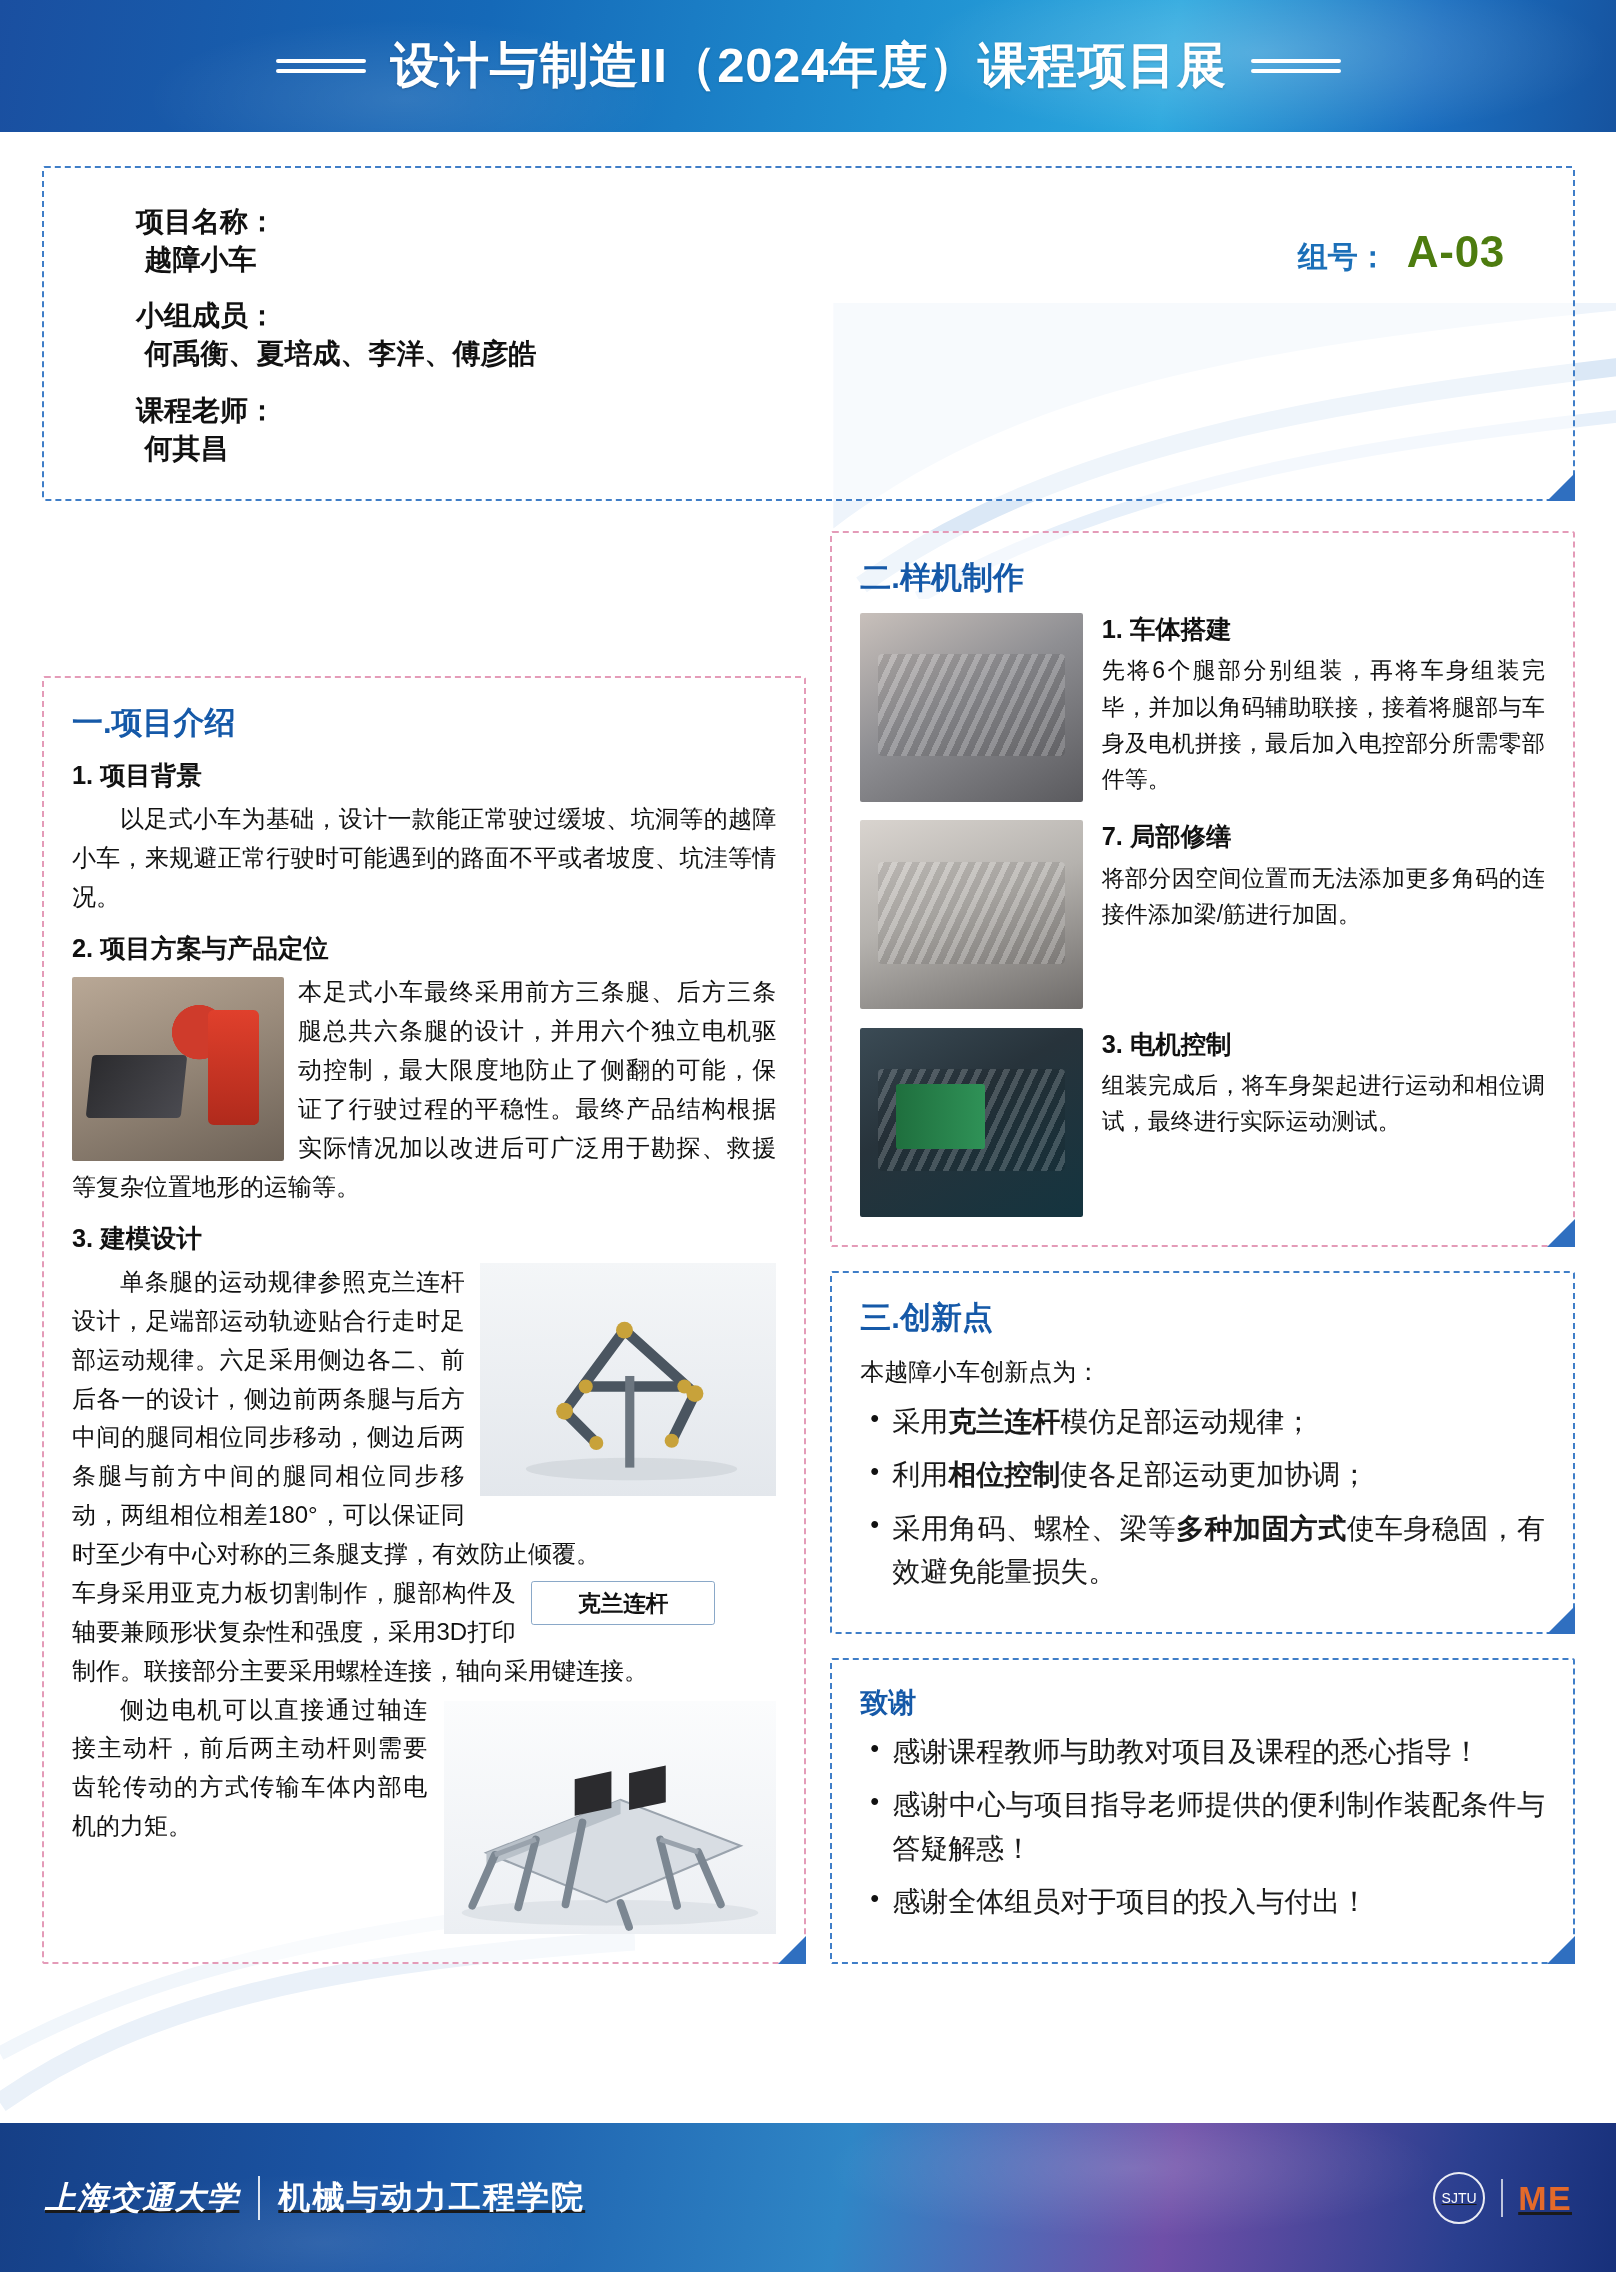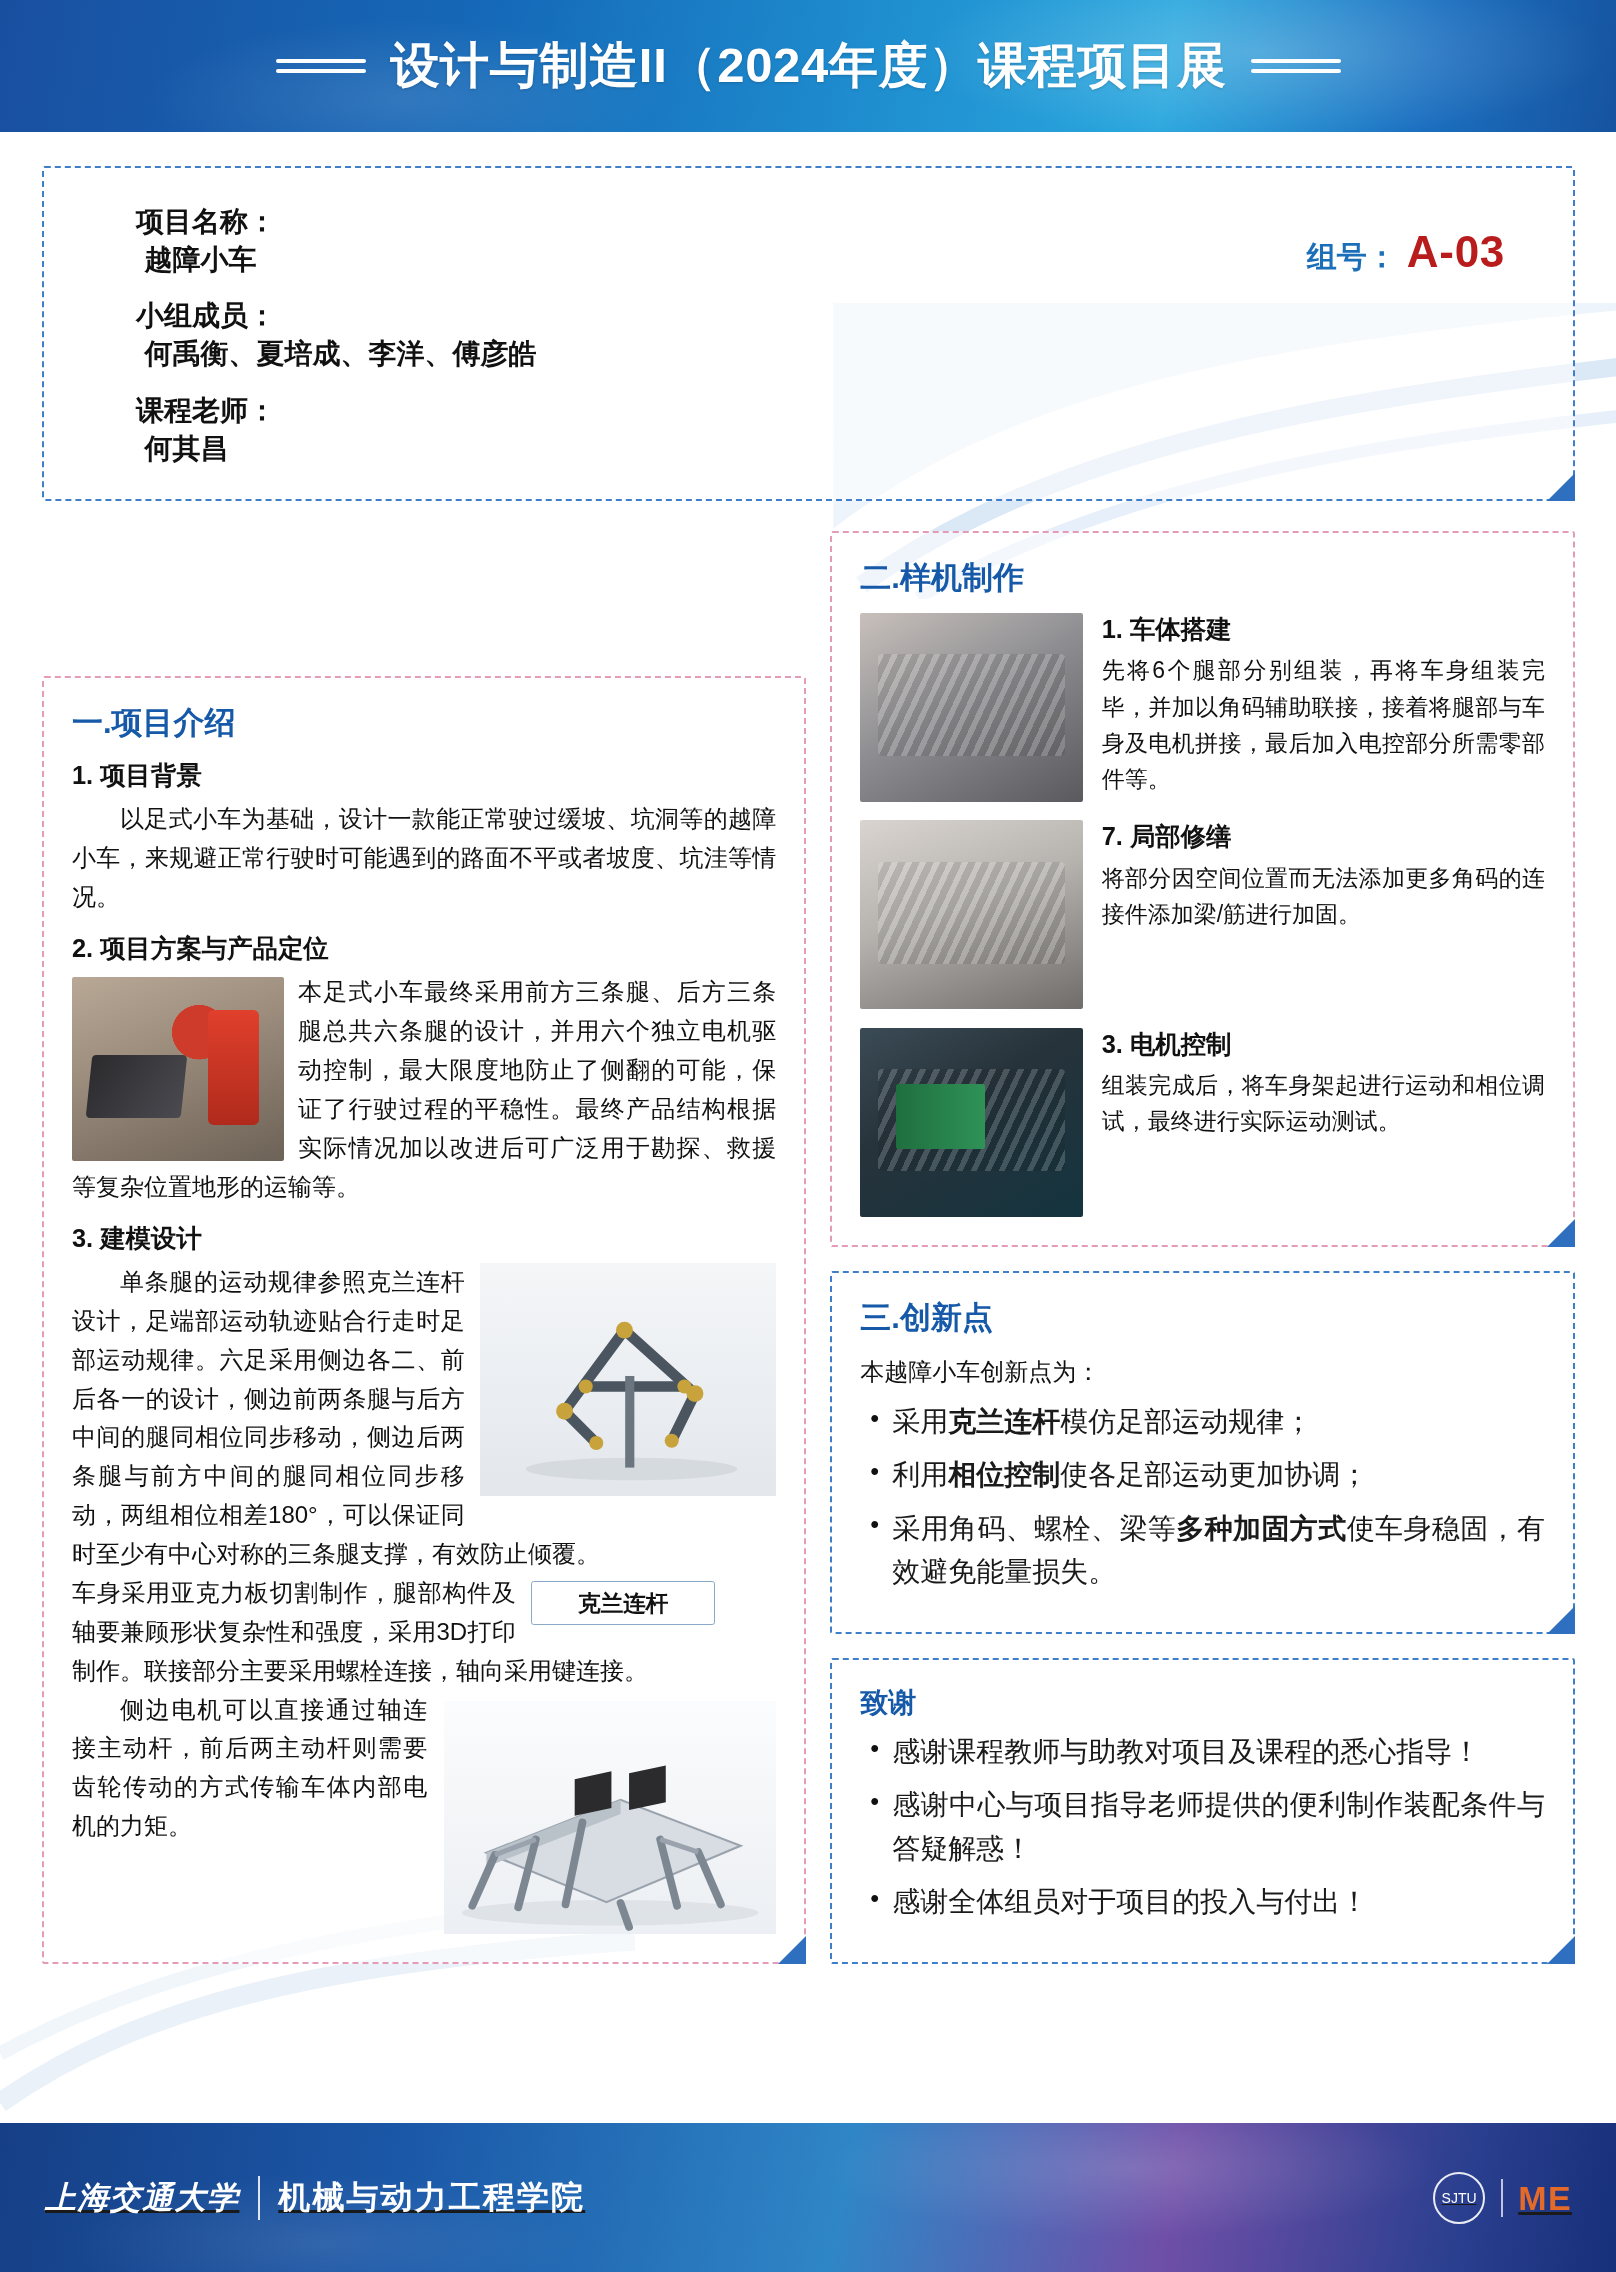"组号：" .group-box { gap: 10px -> 19px }
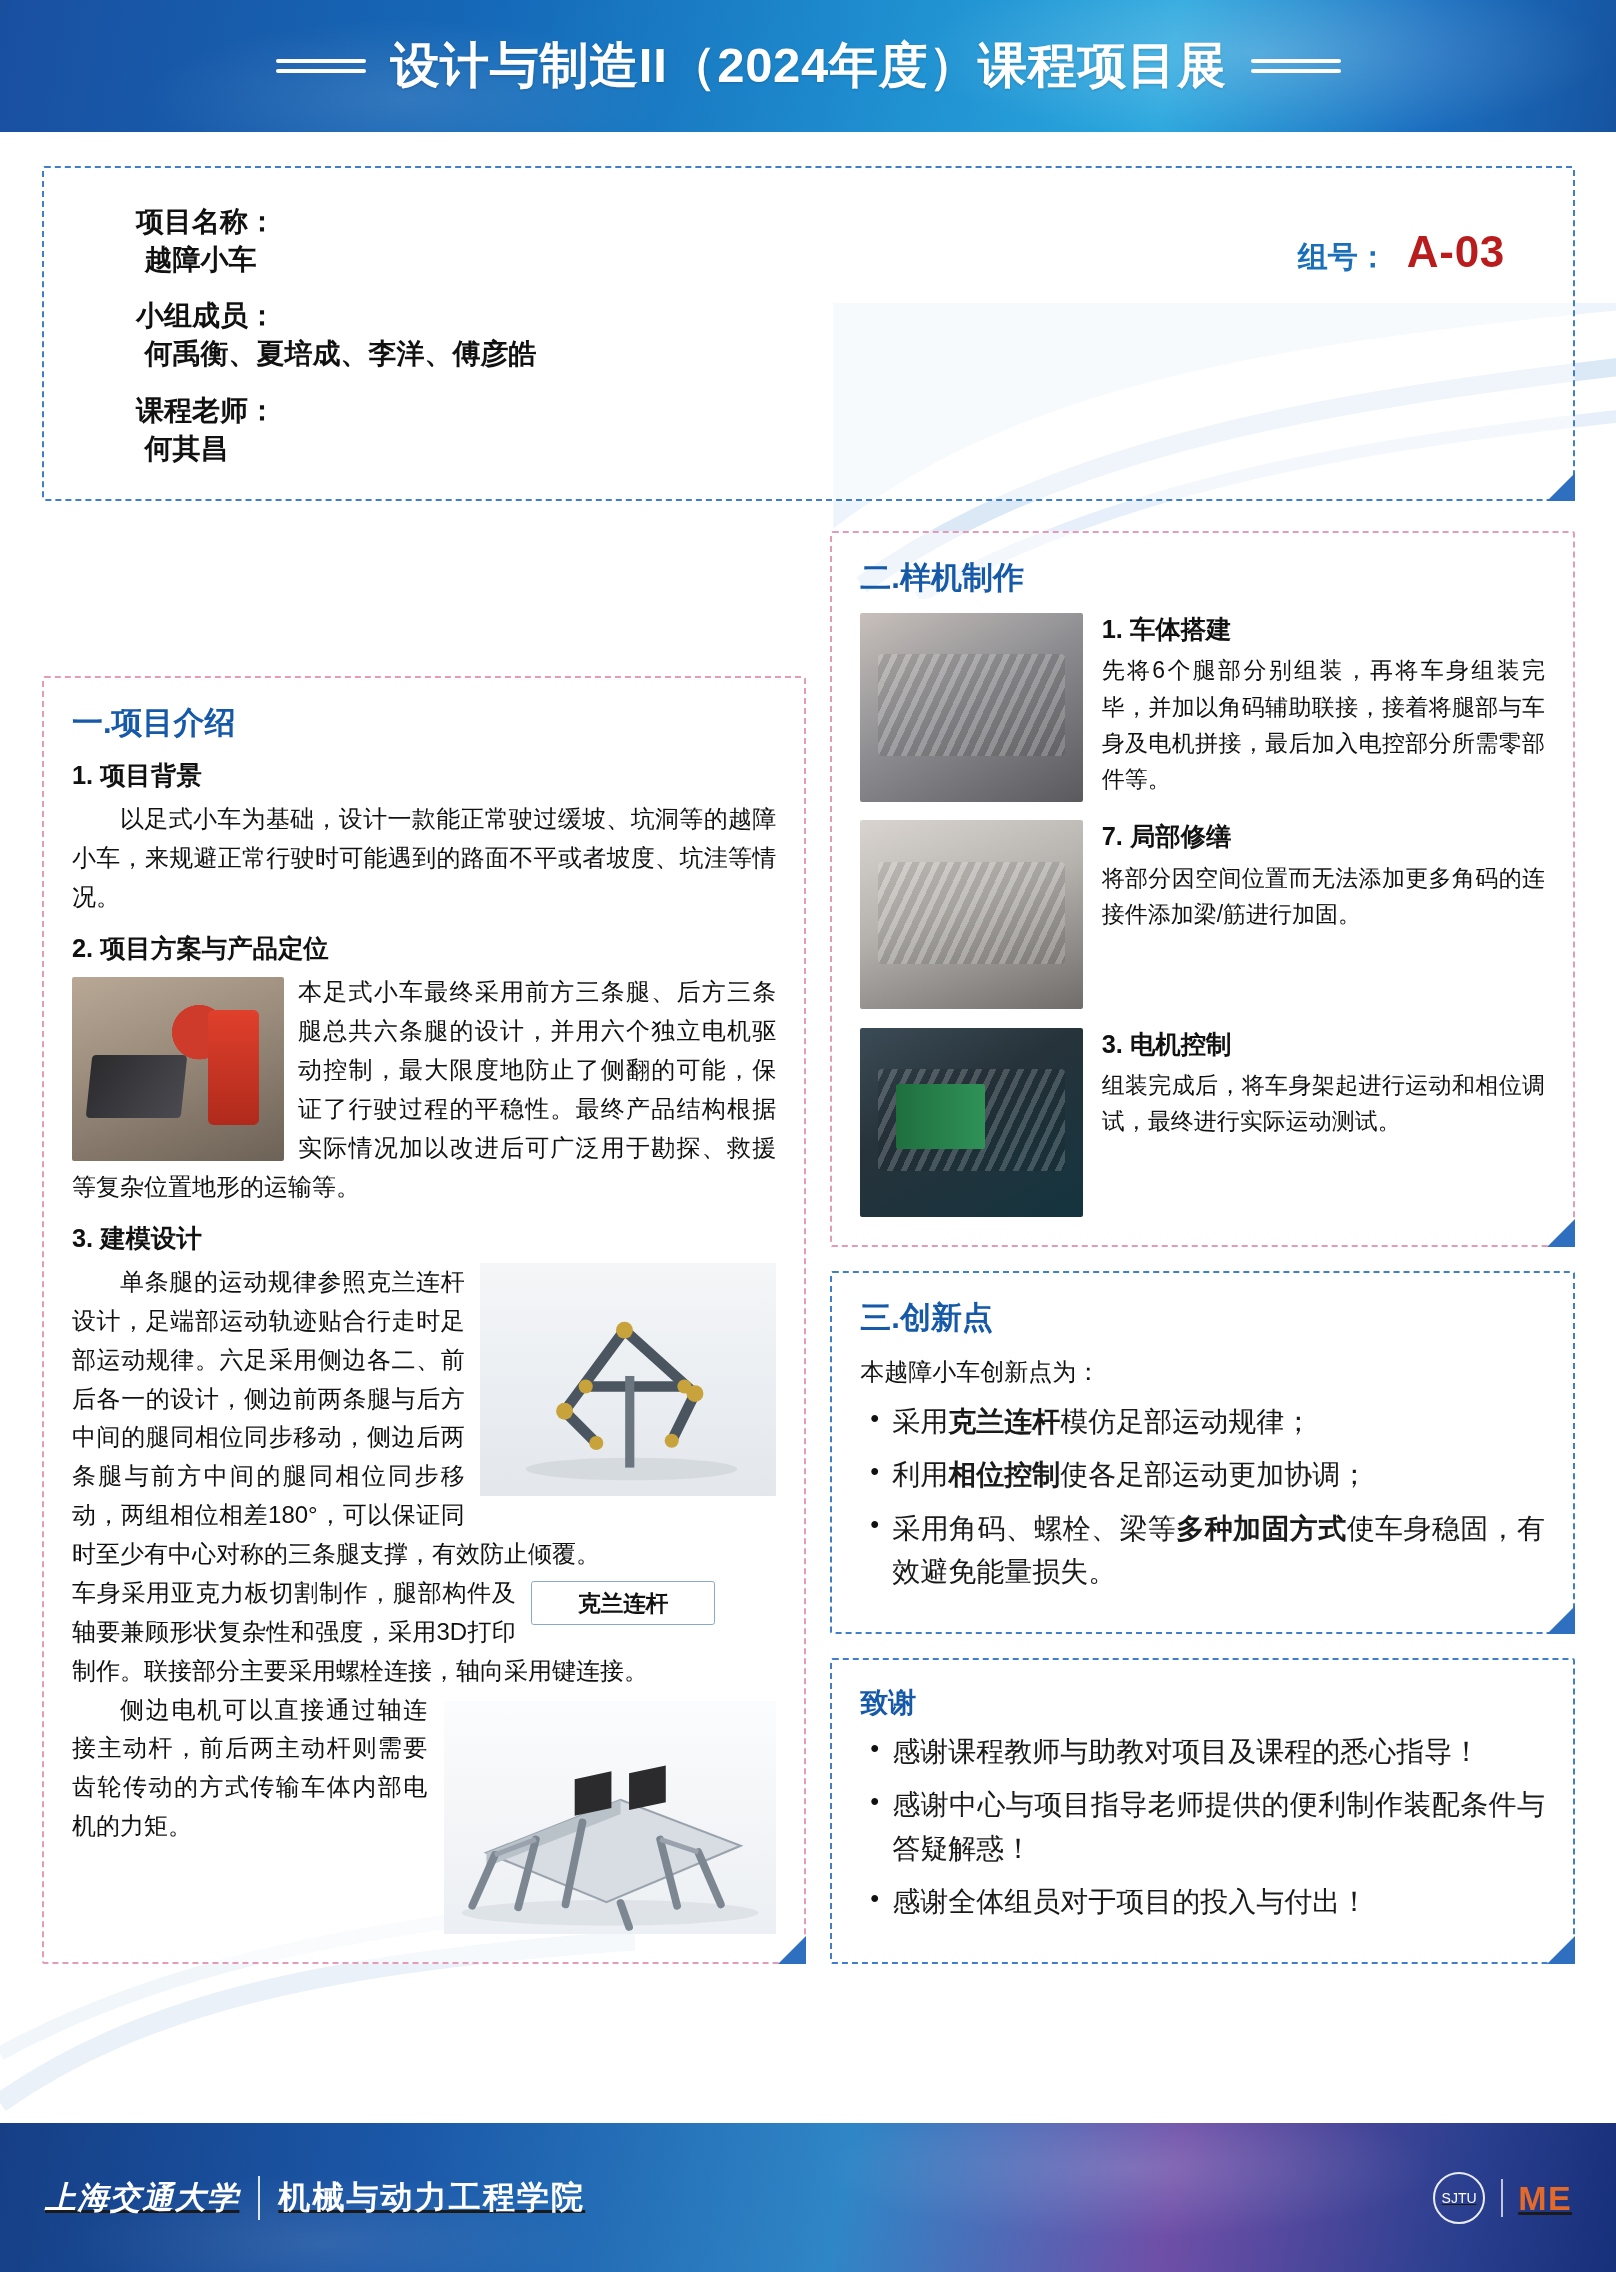"A-03" .group-value { color: #b91c1c -> #4d7c0f }
